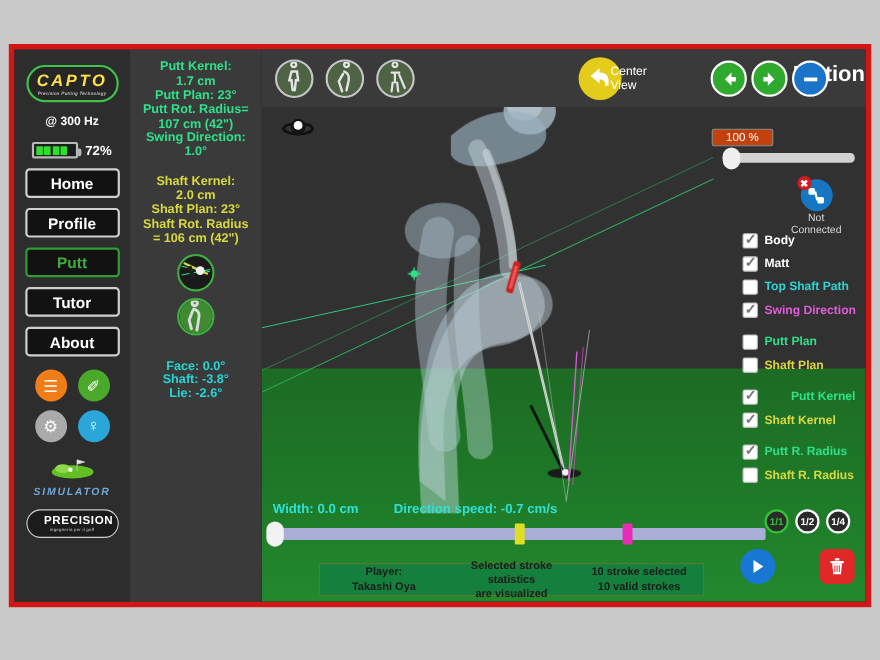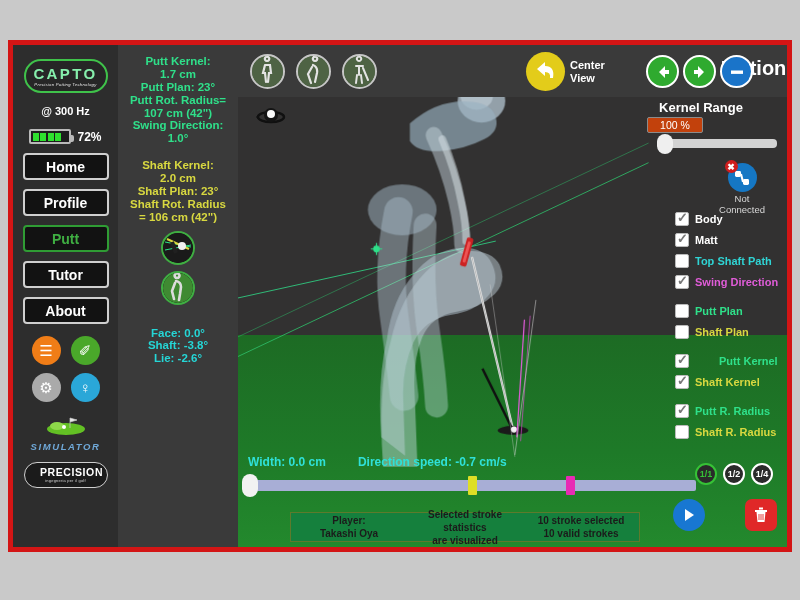"CAPTO" .logo-main { color: #86efac -> #fde047; font-style: none -> italic }
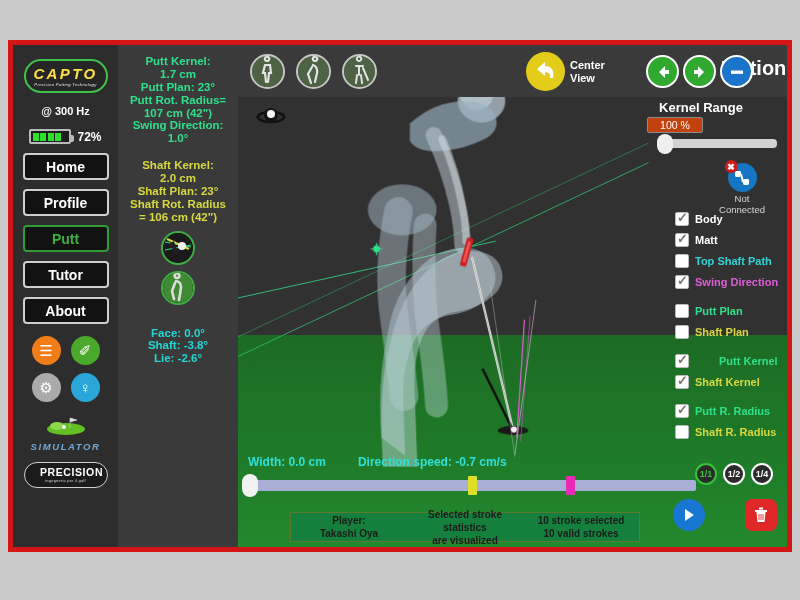"Center" #center-view-lbl { font-weight: bold -> normal; left: 332px -> 317px }
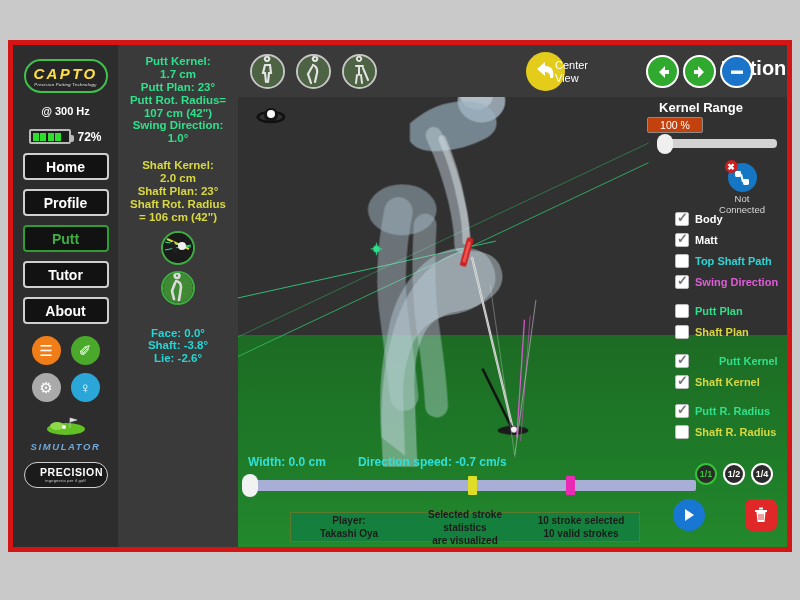"Kernel Range" div { html: <div>Kernel Range</div> -> none }
